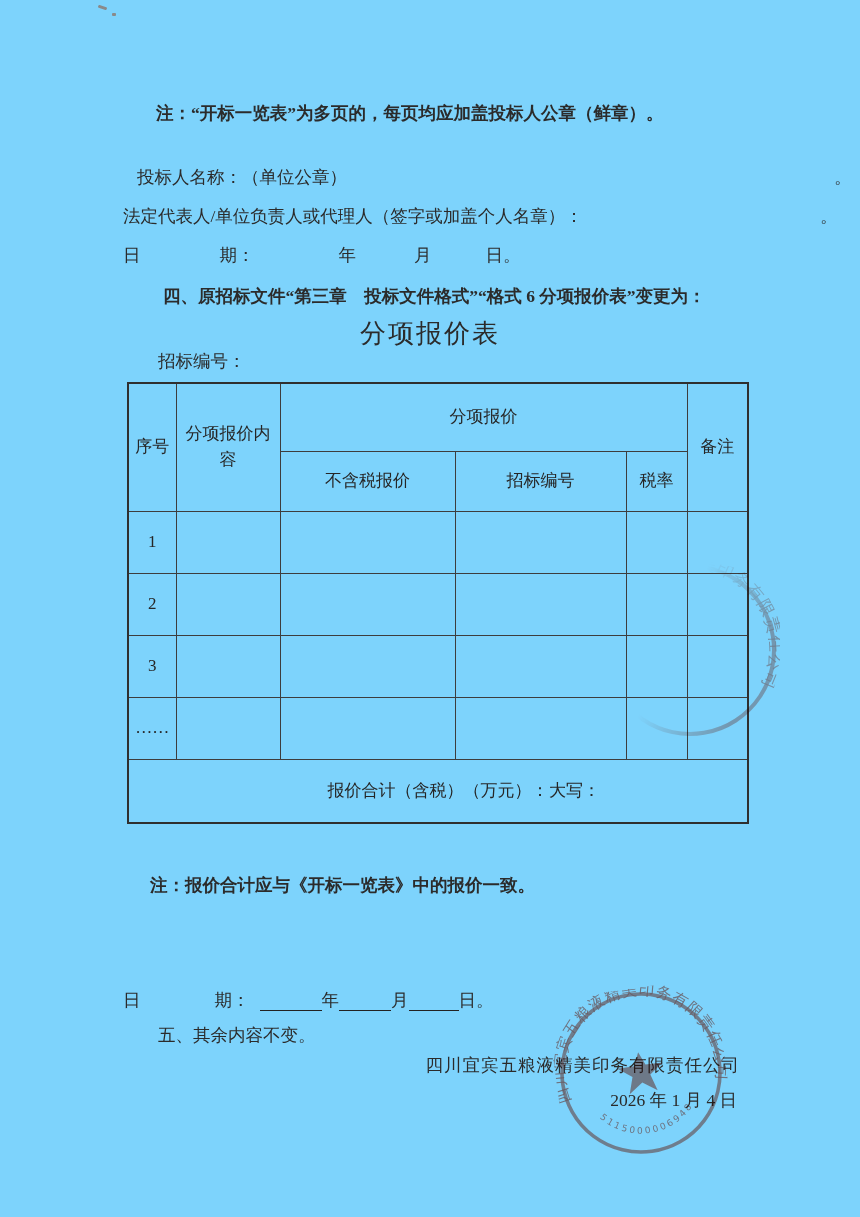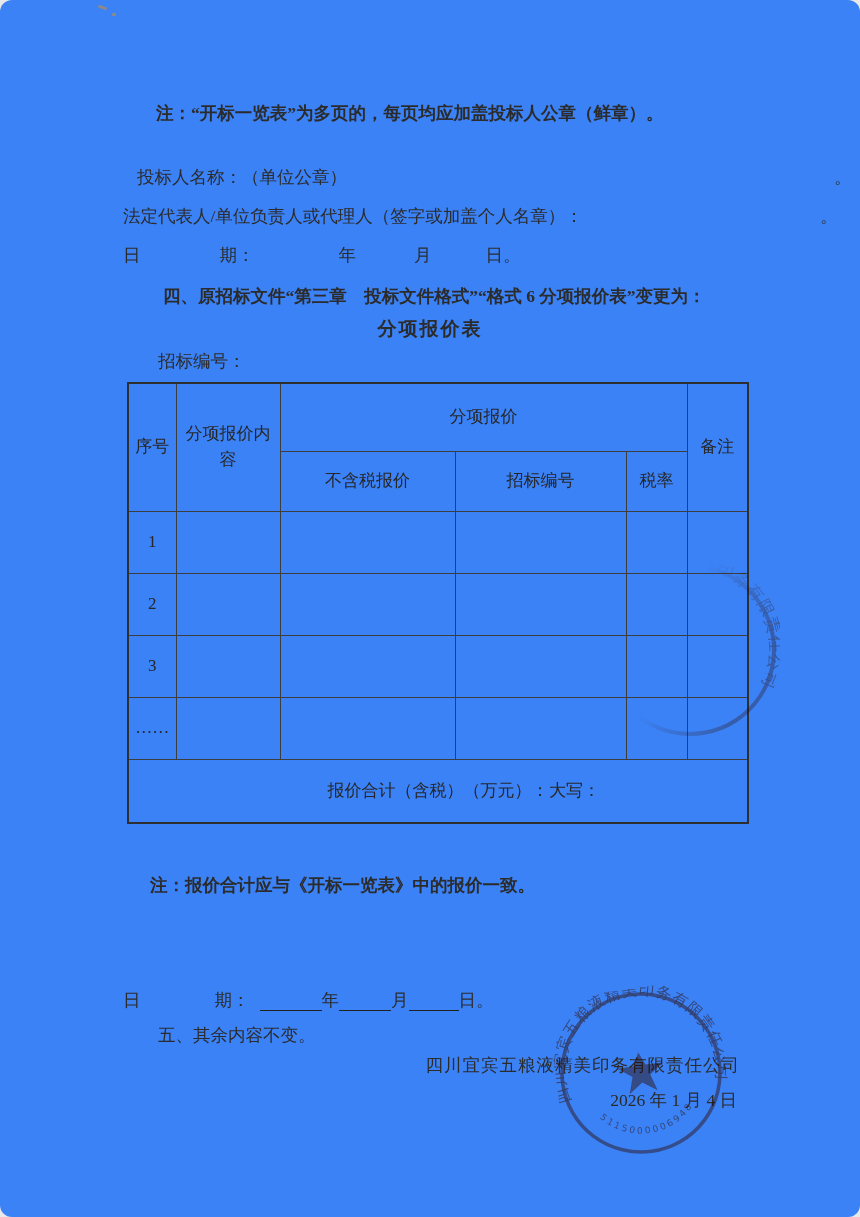"注：“开标一览表”为多页的，每页均应加盖投标人公章（鲜章）。" .page { background: #3b82f6 -> #7dd3fc; border-radius: 12px -> none }
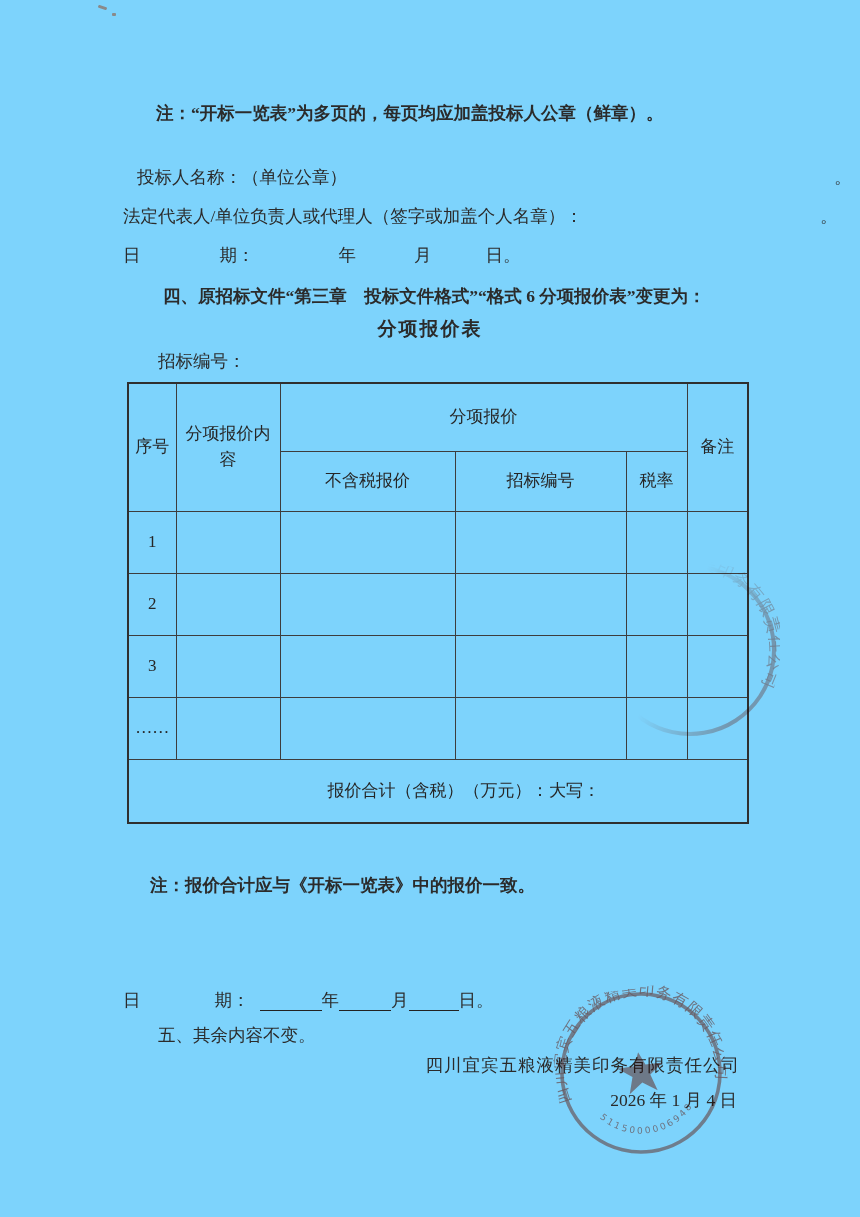"分项报价表" .title { font-size: 19px -> 26px; font-weight: bold -> normal }
